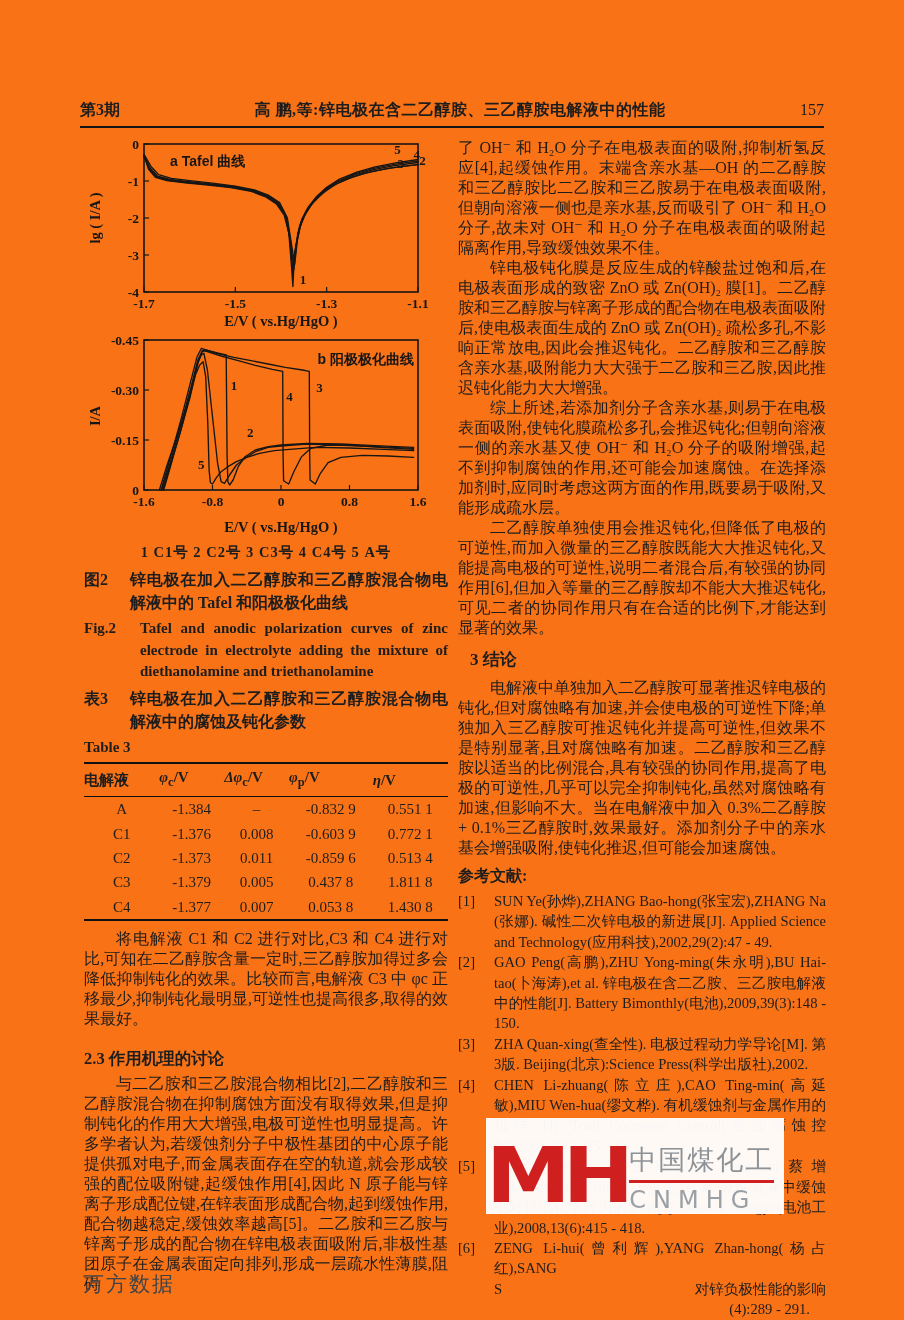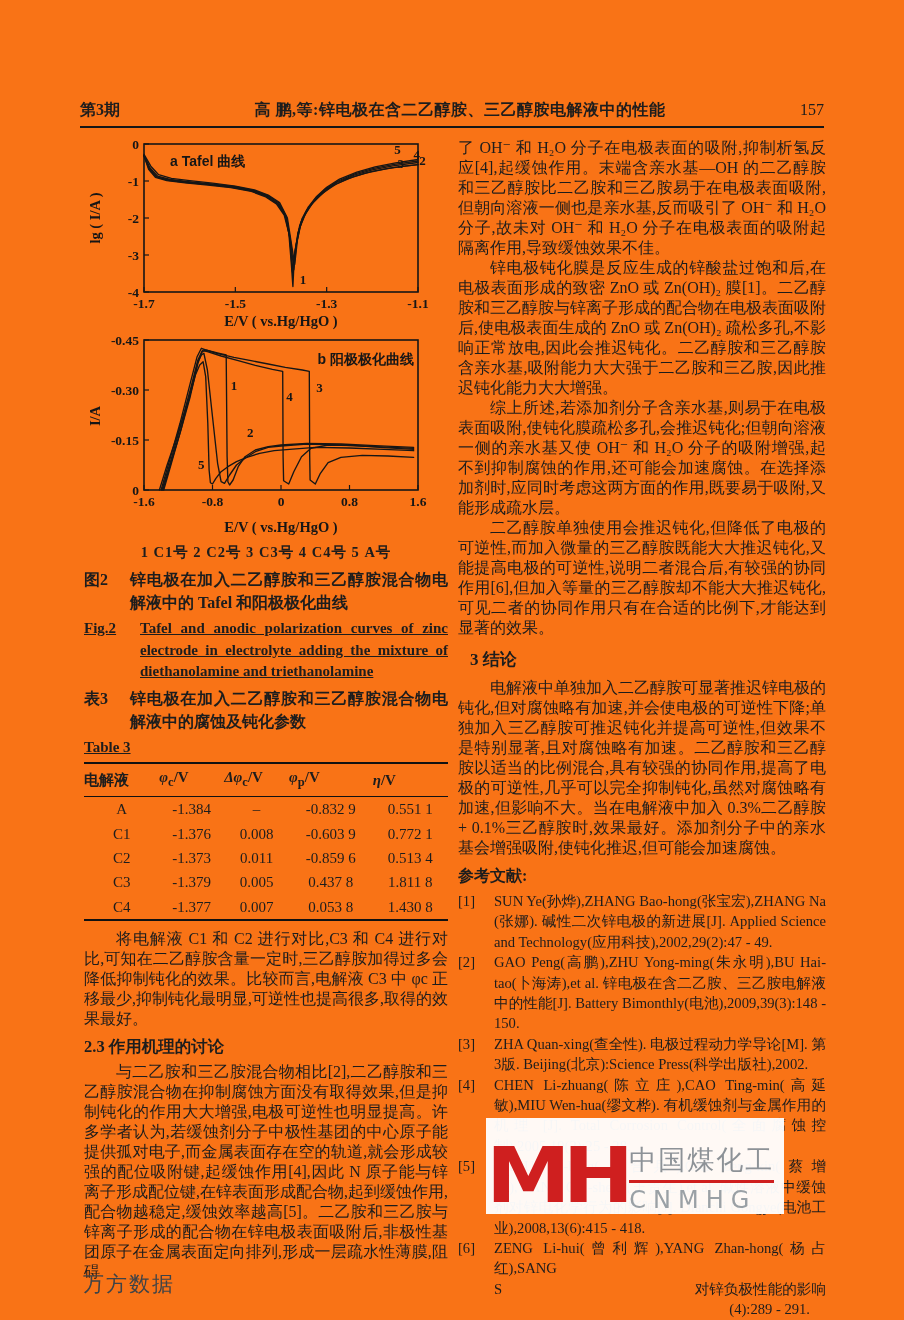"Fig.2" .cap.en { text-decoration: underline -> none }
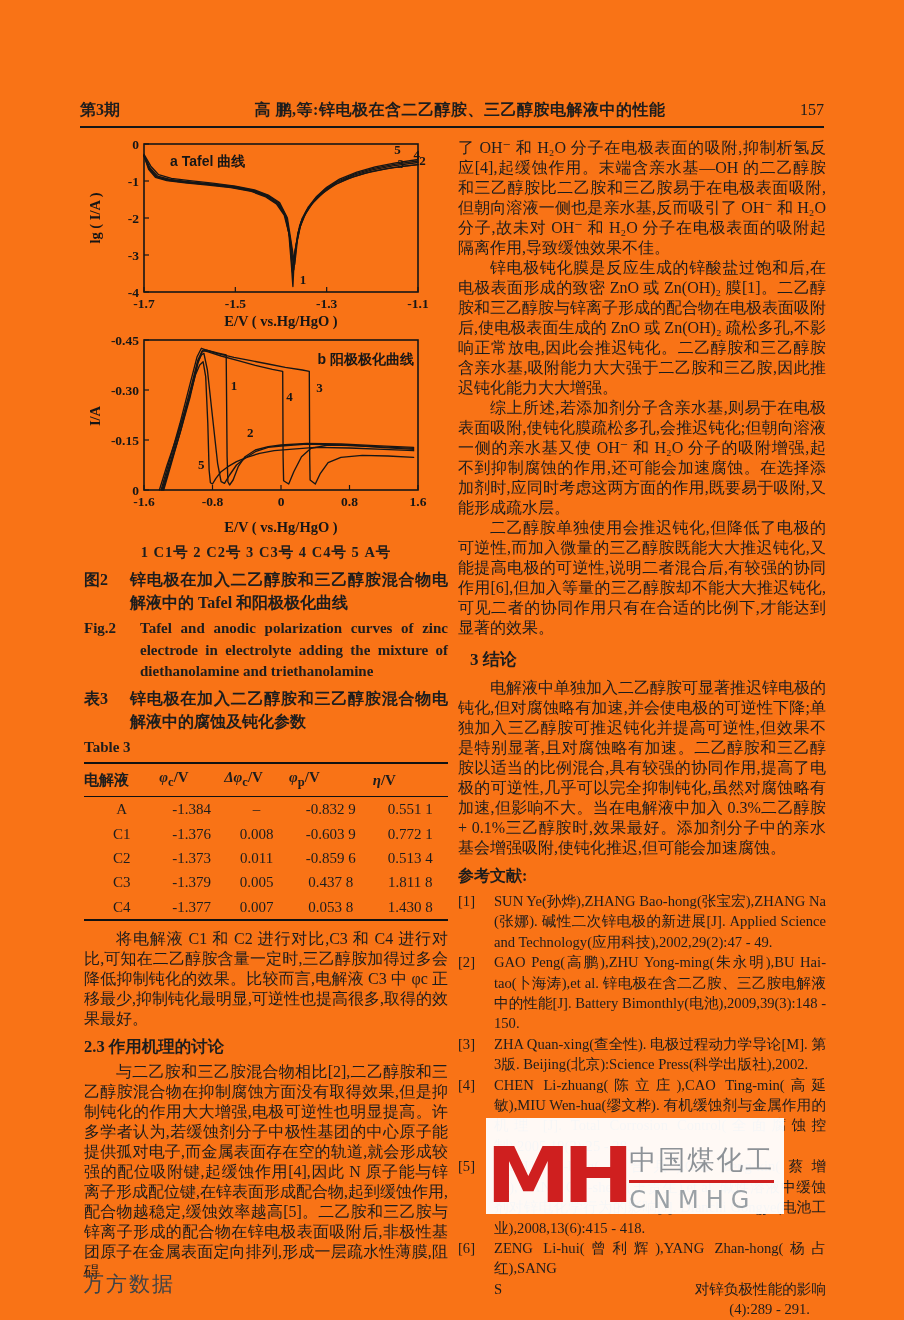"2.3 作用机理的讨论" .sec-head { margin: 8px 0 5px 0 -> 20px 0 5px 0 }
